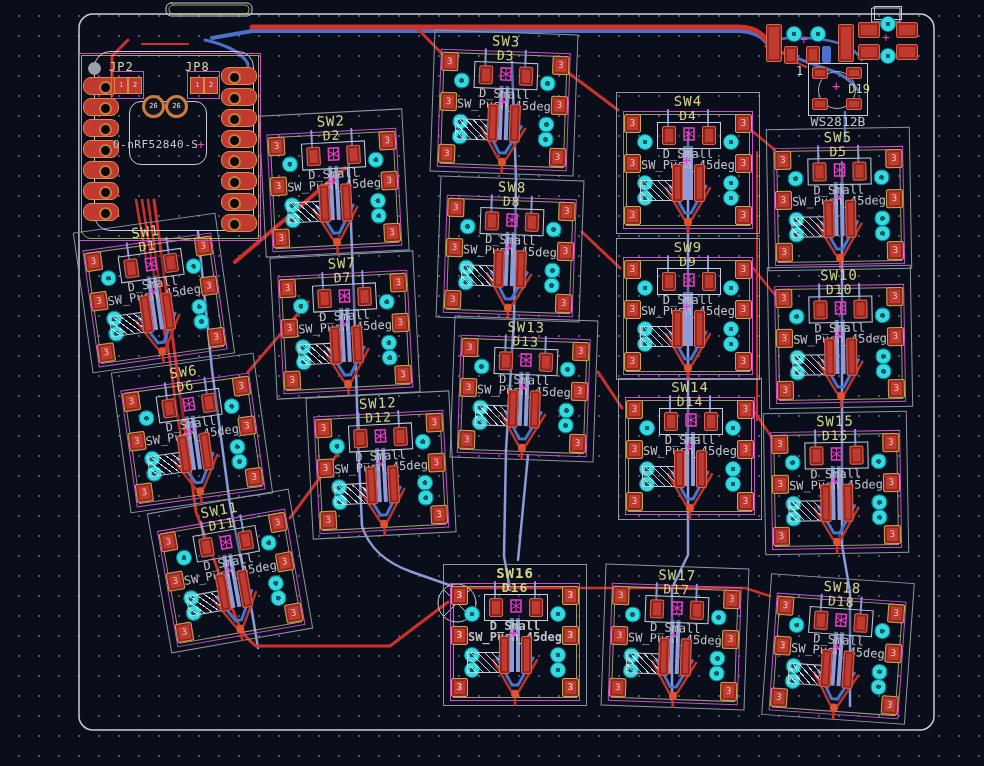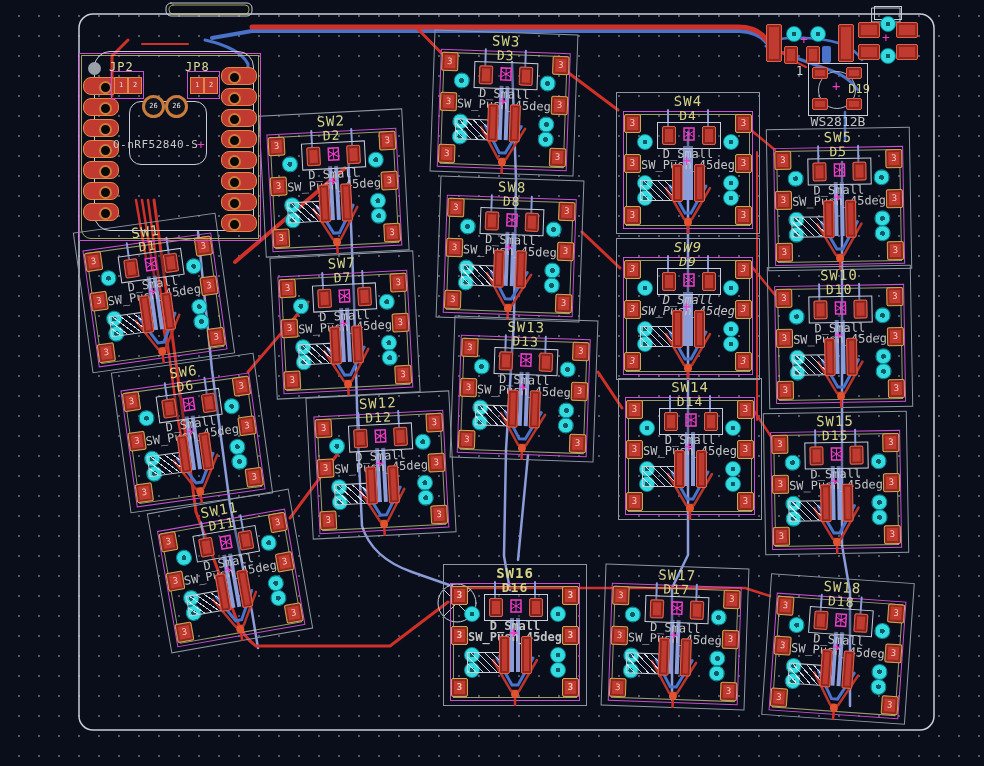"SW9" div.unit { font-style: italic -> none }
